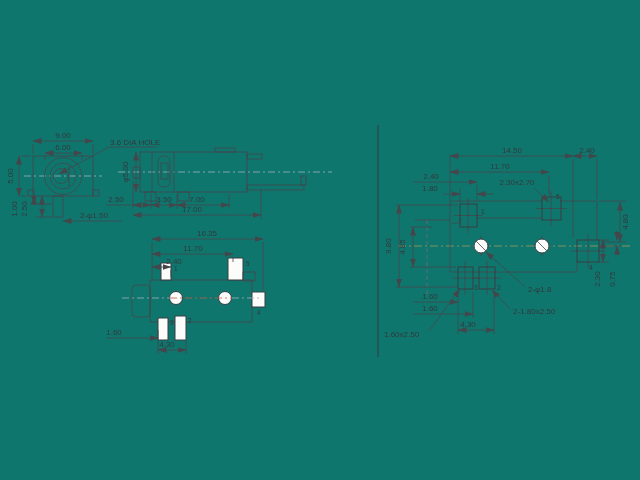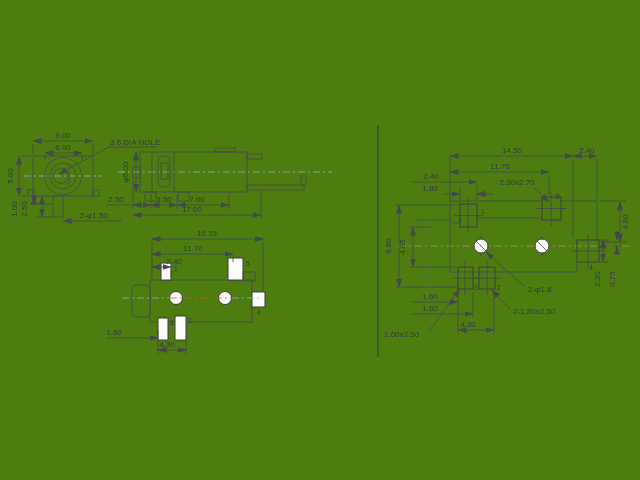"9.00" .page { background: #4d7c0f -> #0f766e }
